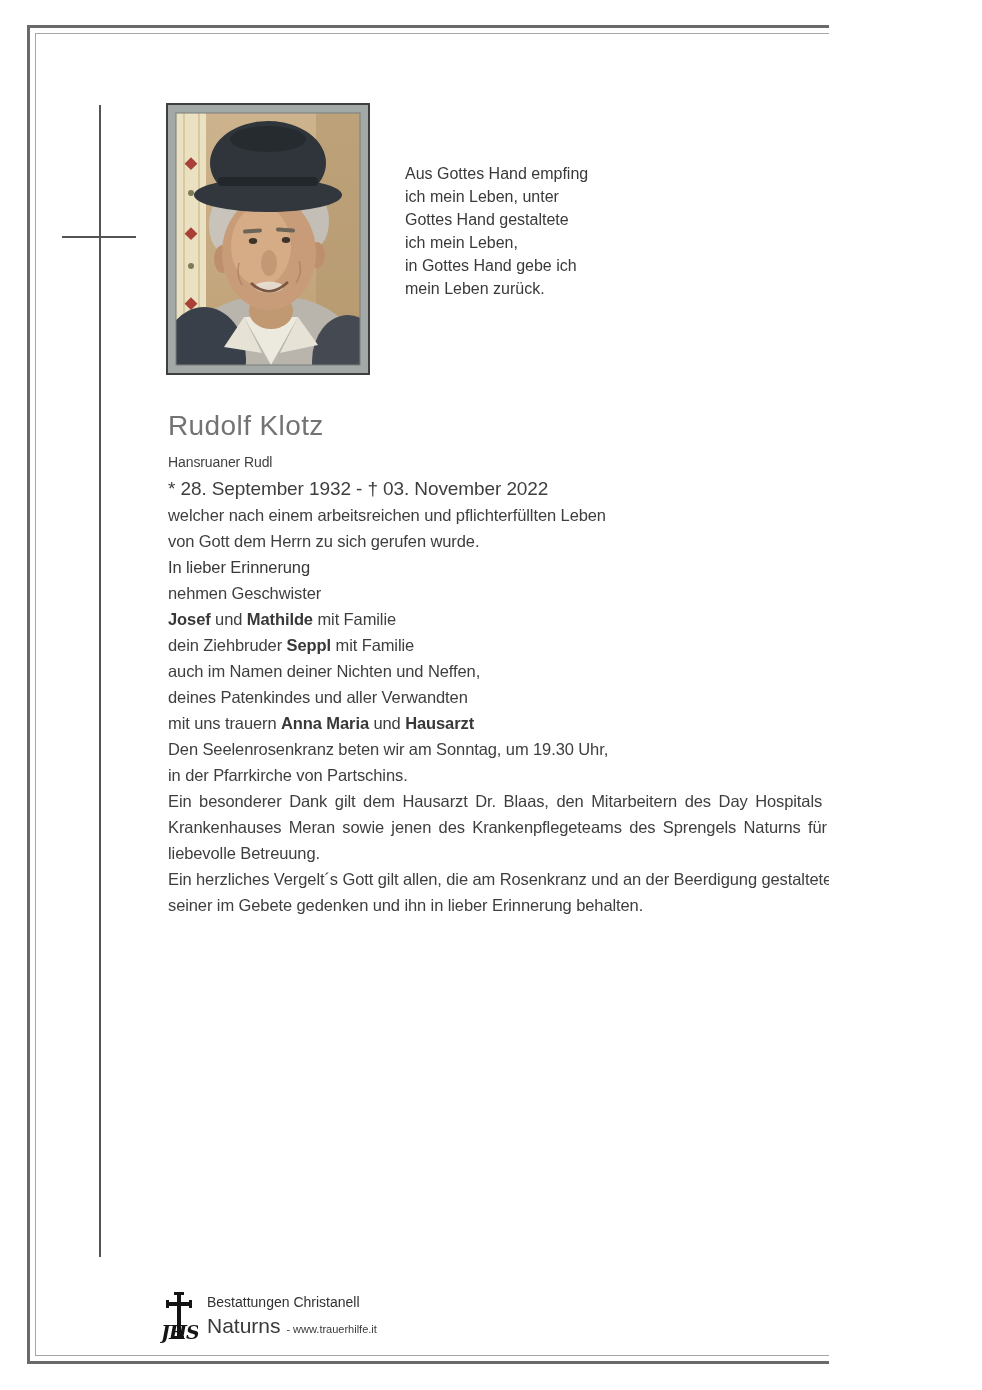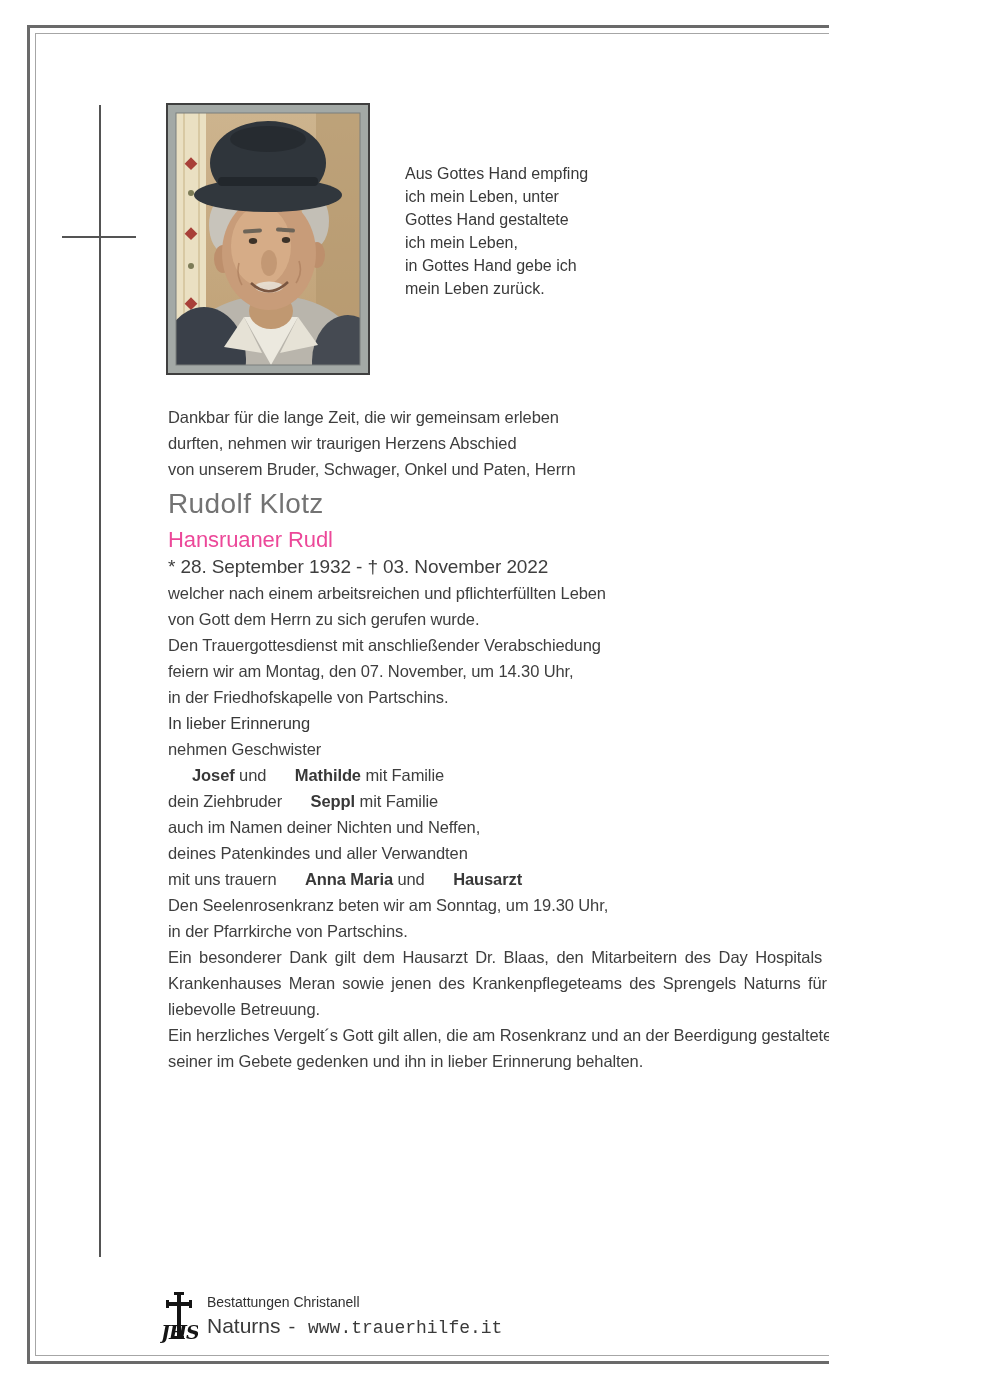"Dankbar für die lange Zeit," p.pre { html: <p>Dankbar für die lange Zeit, die wir gemeinsam erleben durften, nehmen wir traurigen Herzens Abschied von unserem Bruder, Schwager, Onkel und Paten, Herrn</p> -> none }
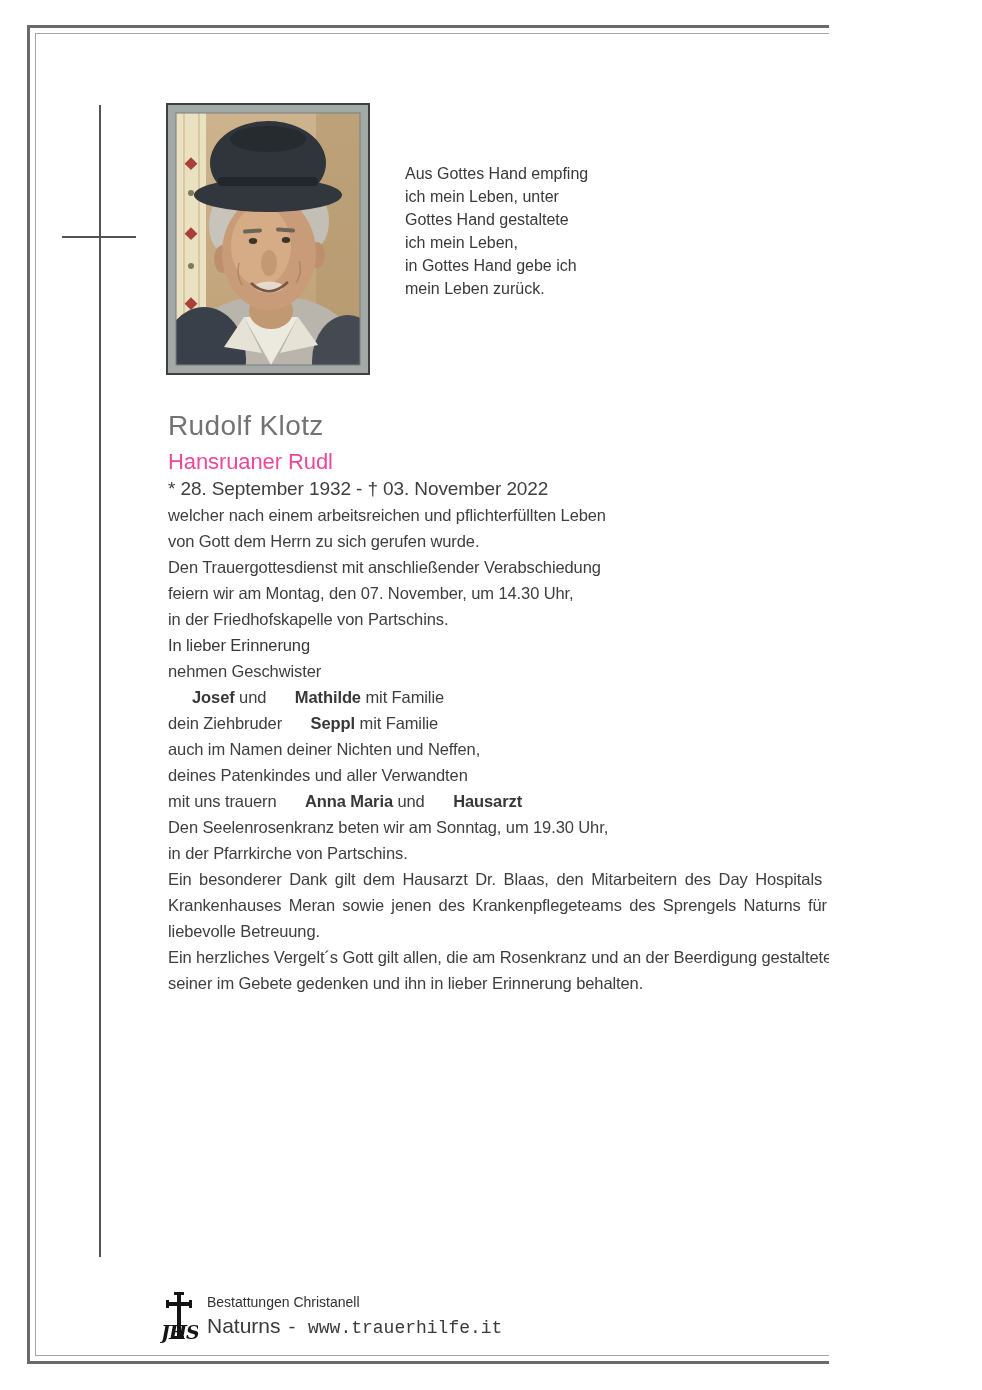"Hansruaner Rudl" .nickname { color: #ec4899 -> #404040; font-size: 22px -> 14px }
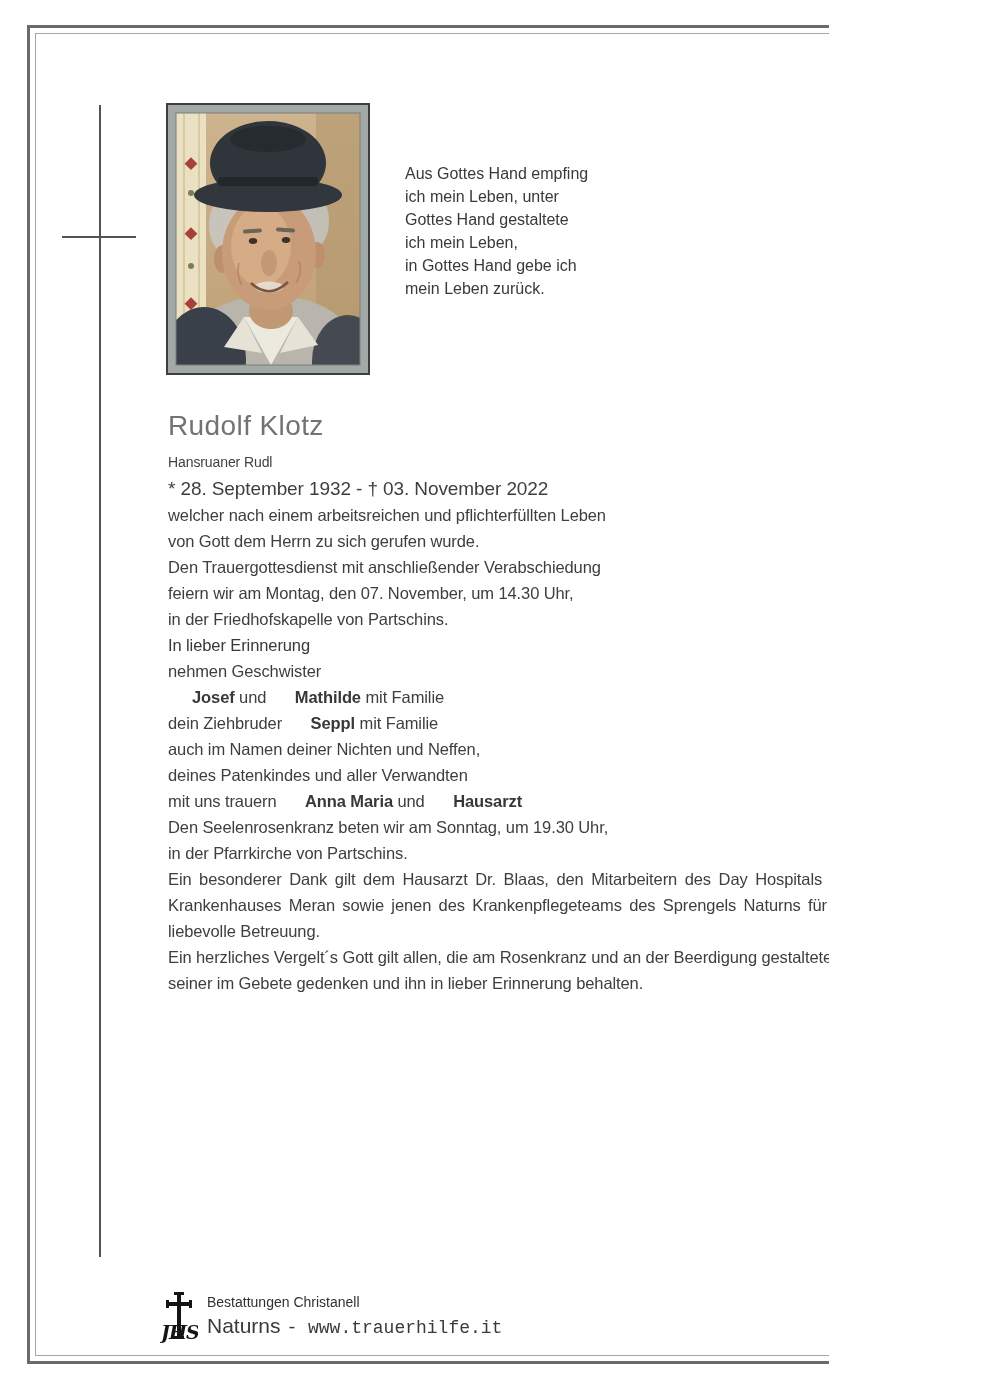"Den Trauergottesdienst mit" p.pre { html: <p>Den Trauergottesdienst mit anschließender Verabschiedung feiern wir am Montag, den 07. November, um 14.30 Uhr, in der Friedhofskapelle von Partschins.</p> -> none }
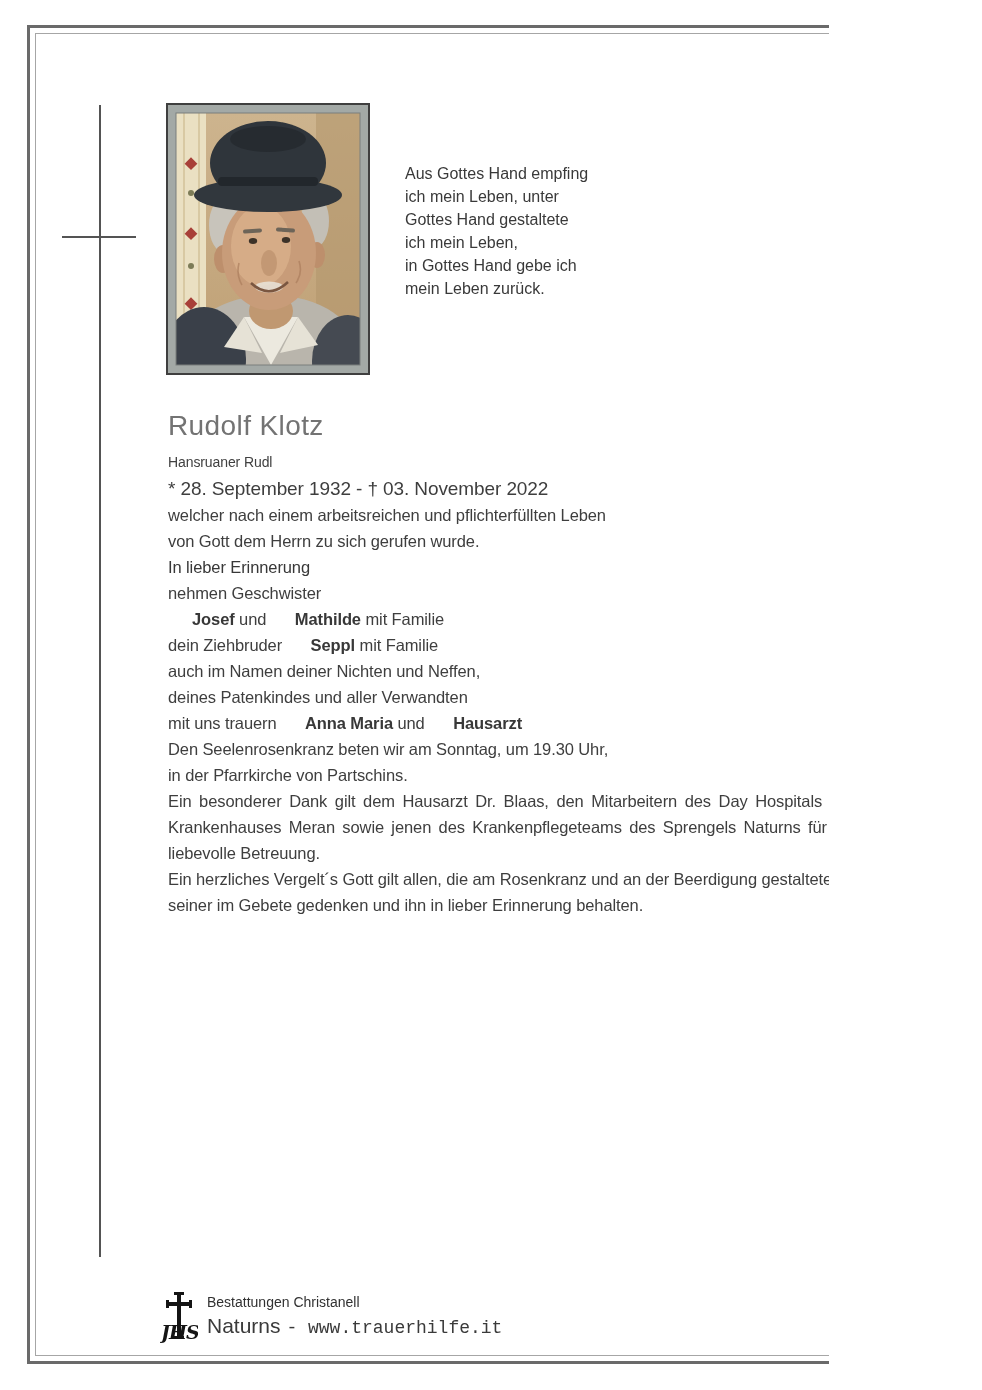"Josef" .bld { margin-left: 24px -> none }
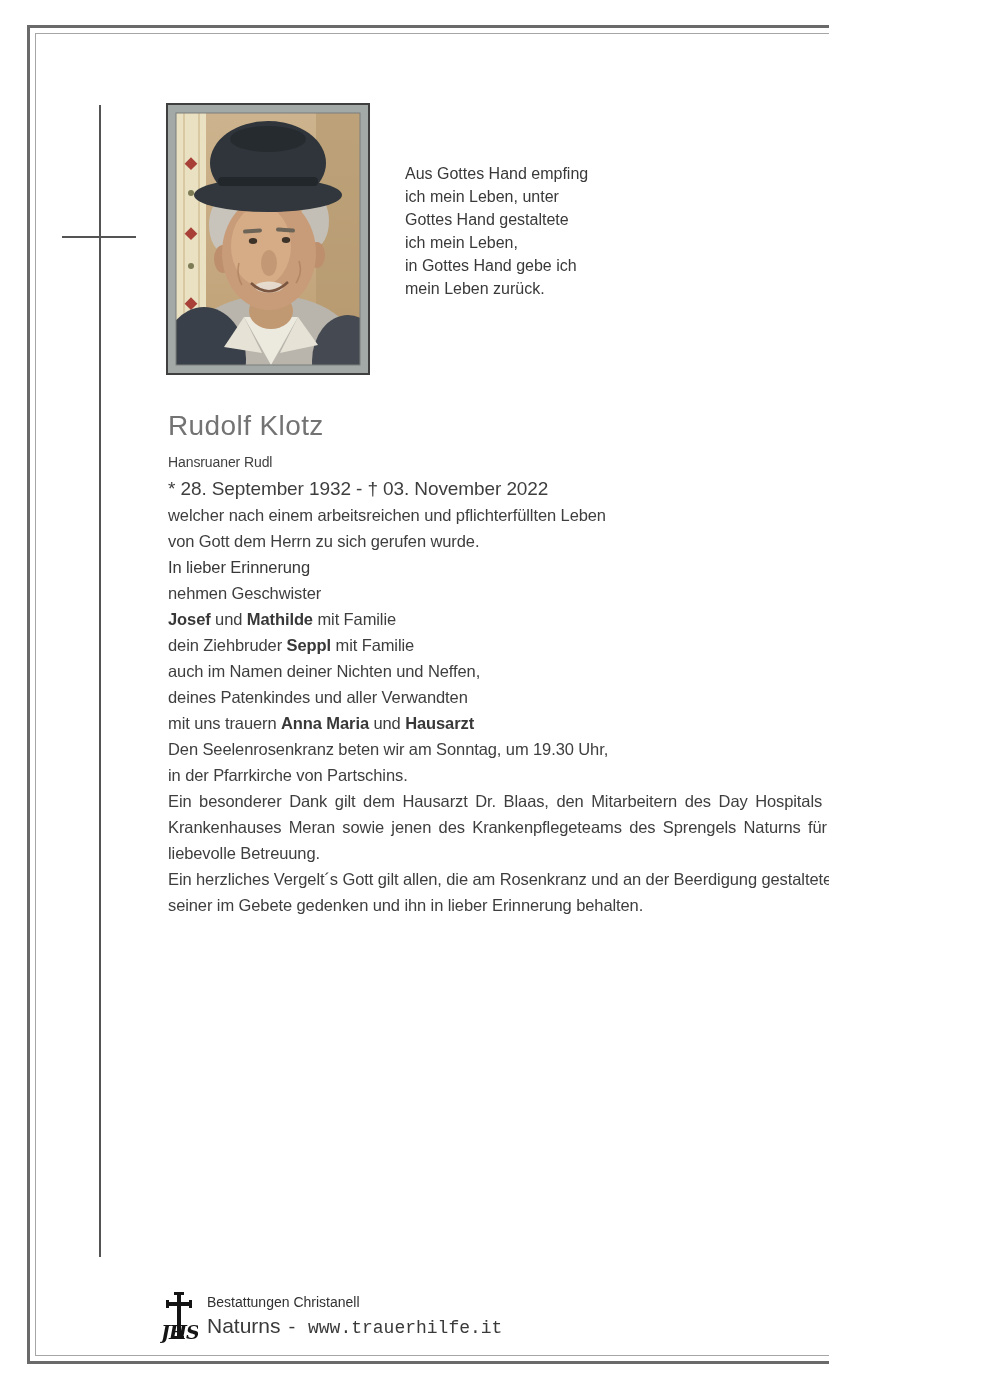"- www.trauerhilfe.it" .f-url { font-family: Liberation Mono, monospace -> none; font-size: 18px -> 11px }
